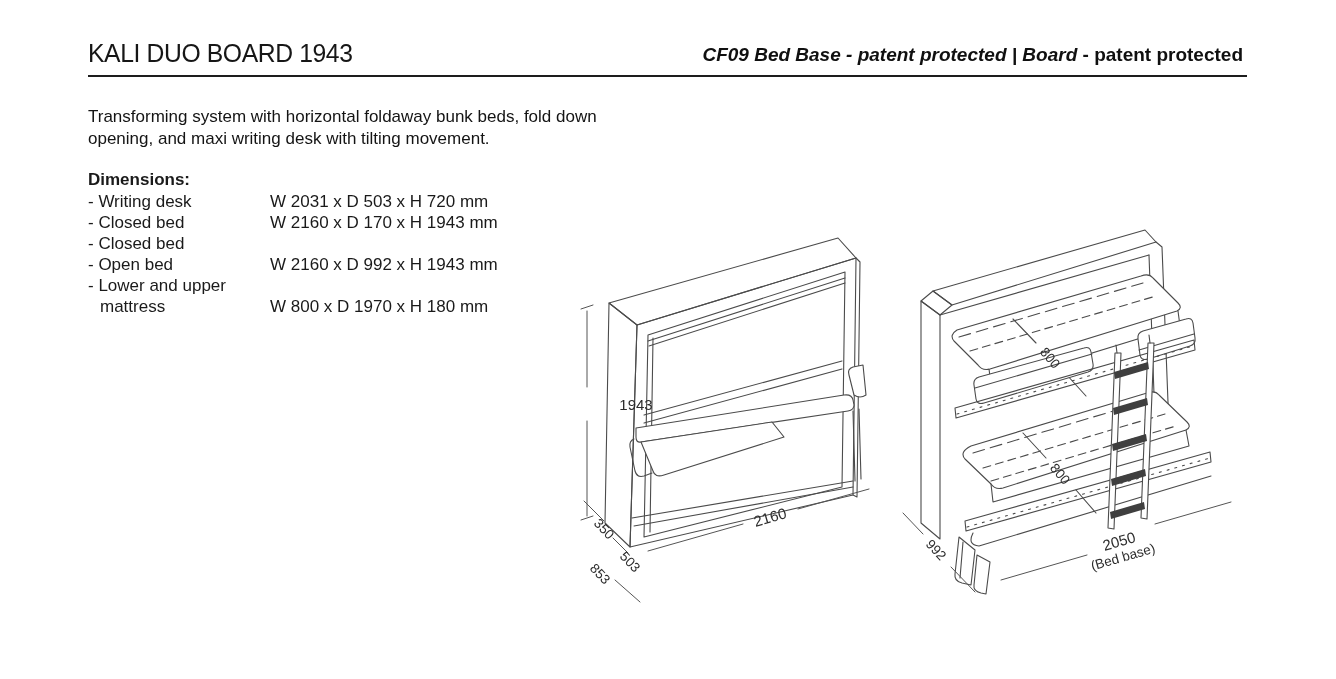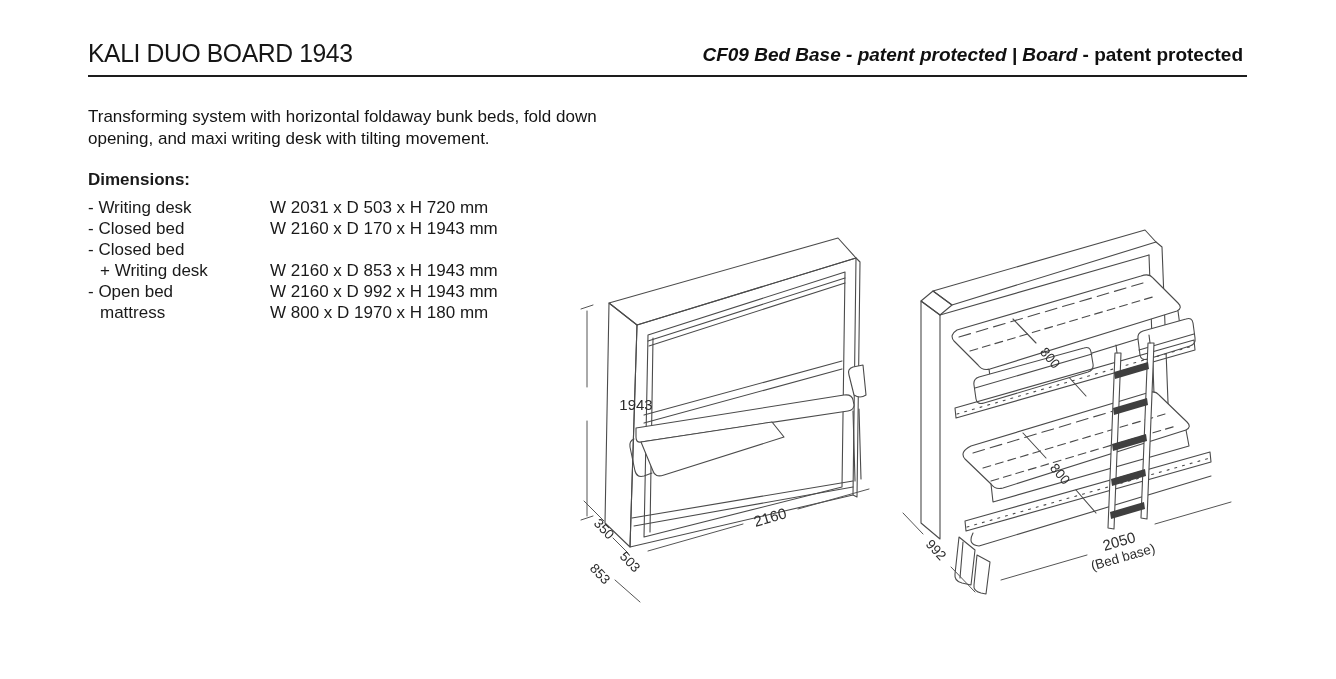"- Writing desk" .spec-rows { margin-top: 6px -> 0 }
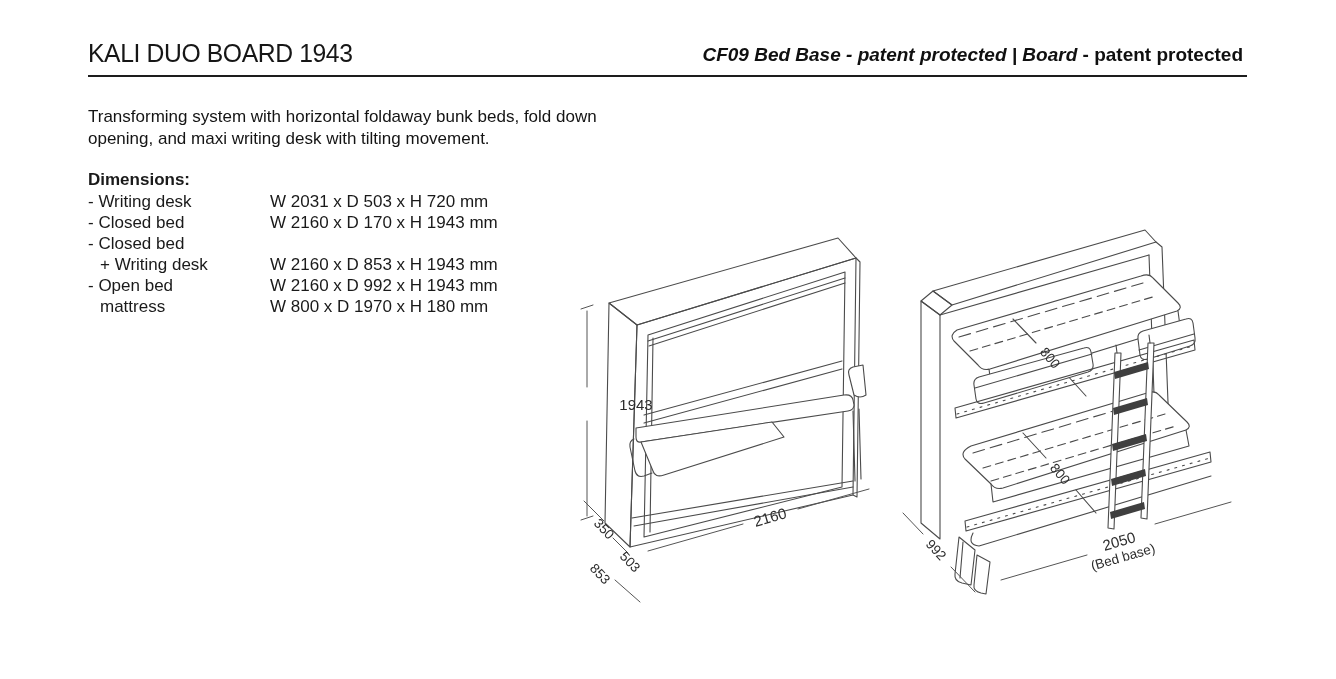"+ Writing desk" div.spec-row { html: <div> <span>+ Writing desk</span> <span>W 2160 x D 853 x H 1943 mm</span> </div> -> none }
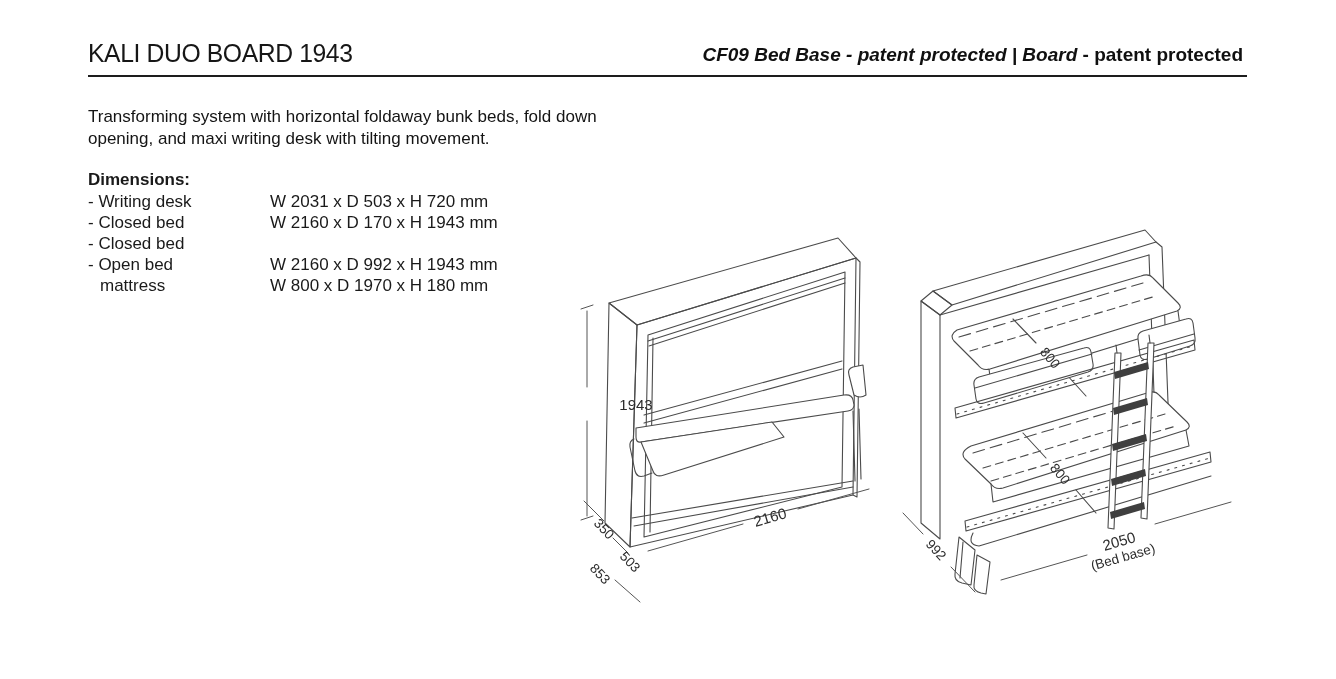"- Lower and upper" span.lbl { html: none -> <span>- Lower and upper</span> }
